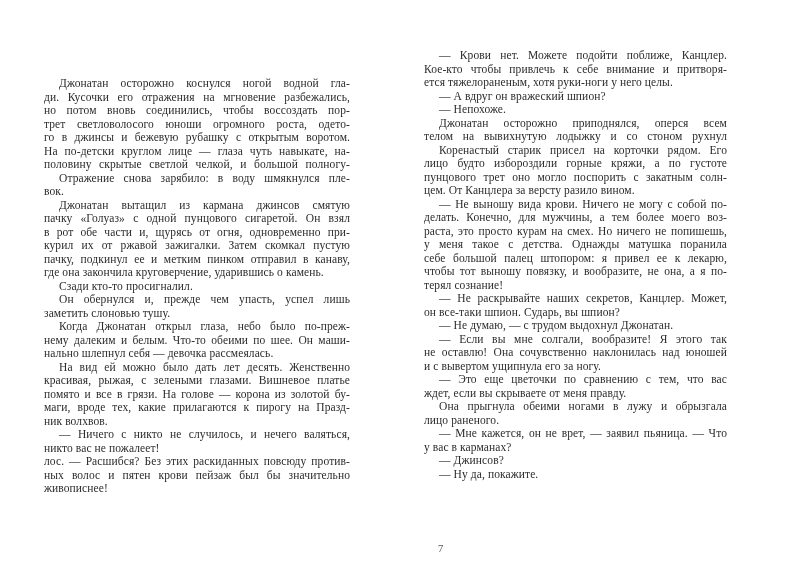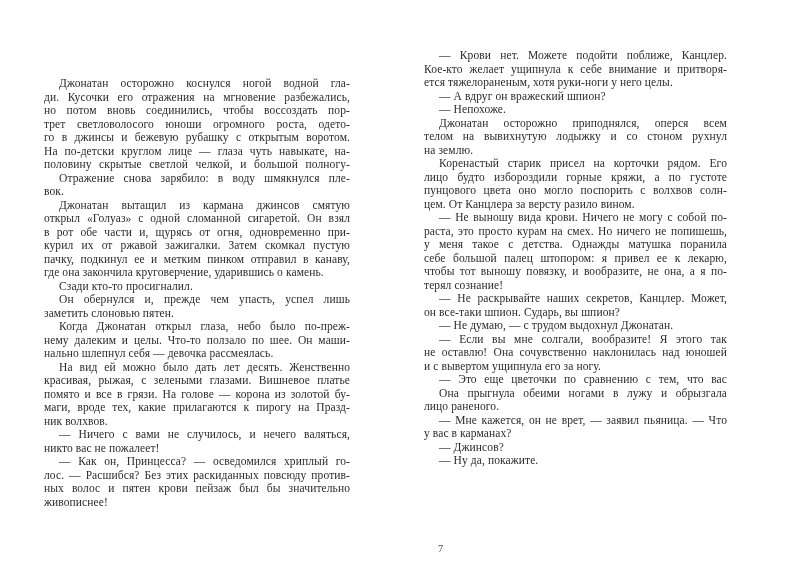"Кое-кто желает ущипнула к себе" div.line { text: желает ущипнула -> чтобы привлечь }
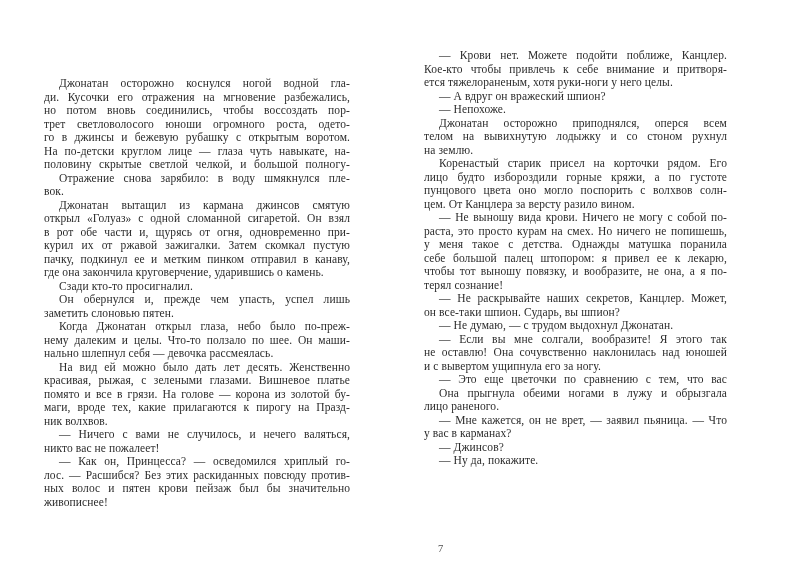"на землю." div.line { html: <div>на землю.</div> -> none }
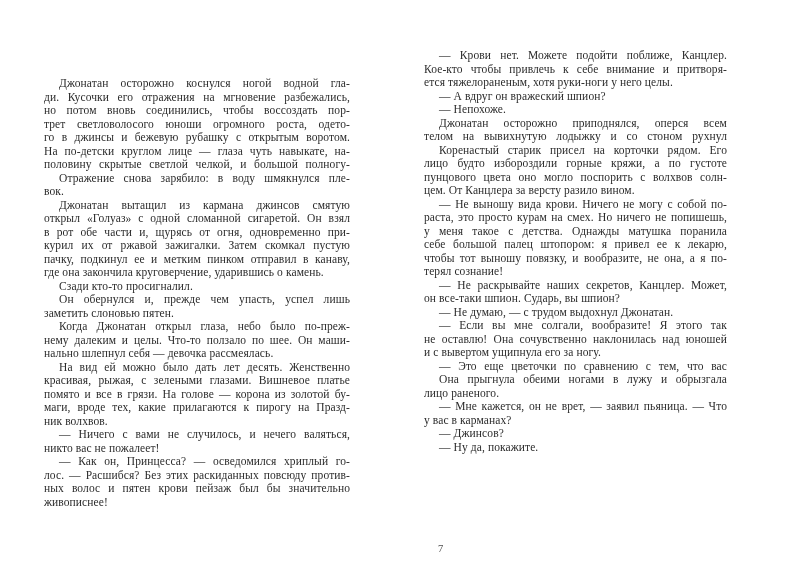"пунцового цвета оно могло поспорить" div.line { text: цвета оно могло поспорить с волхвов -> трет оно могло поспорить с закатным }
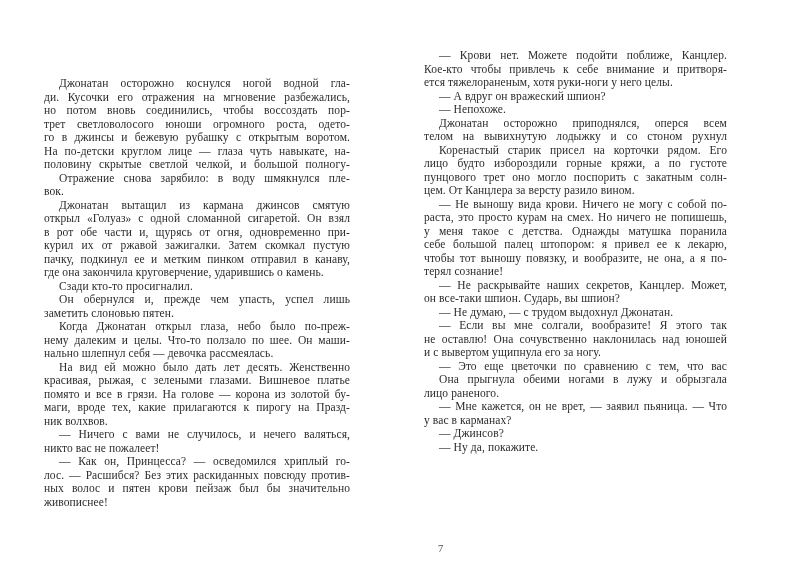"открыл «Голуаз» с одной сломанной" div.line { text: открыл «Голуаз» с одной сломанной -> пачку «Голуаз» с одной пунцового }
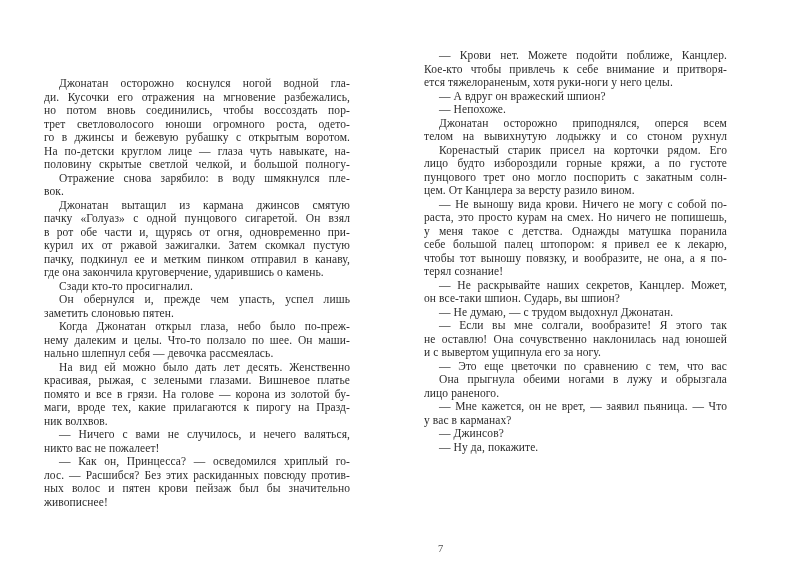"делать. Конечно, для мужчины, а" div.line { html: none -> <div>делать. Конечно, для мужчины, а тем более моего воз-</div> }
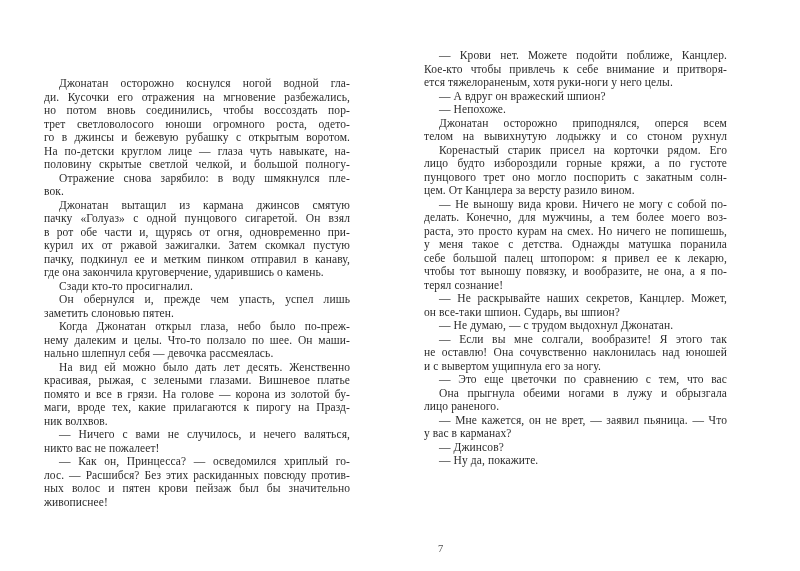"заметить слоновью пятен." div.line { text: пятен -> тушу }
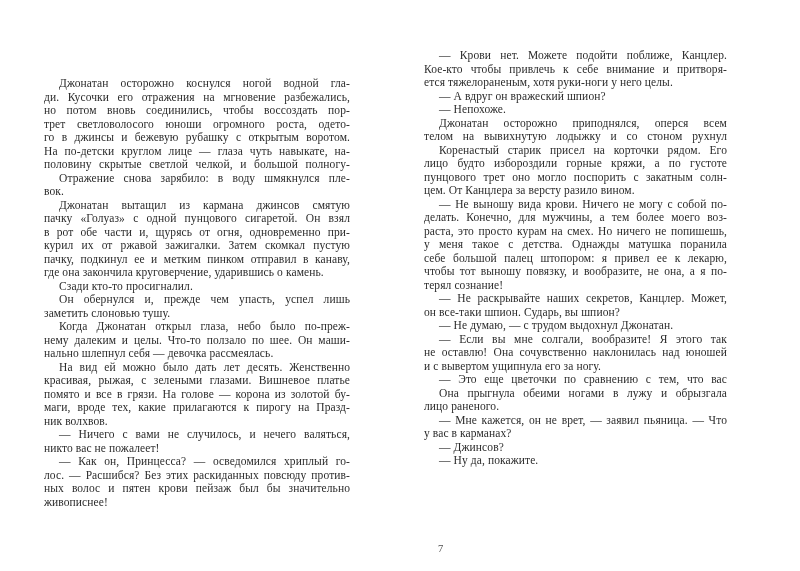"нему далеким и целы. Что-то" div.line { text: целы. Что-то ползало -> белым. Что-то обеими }
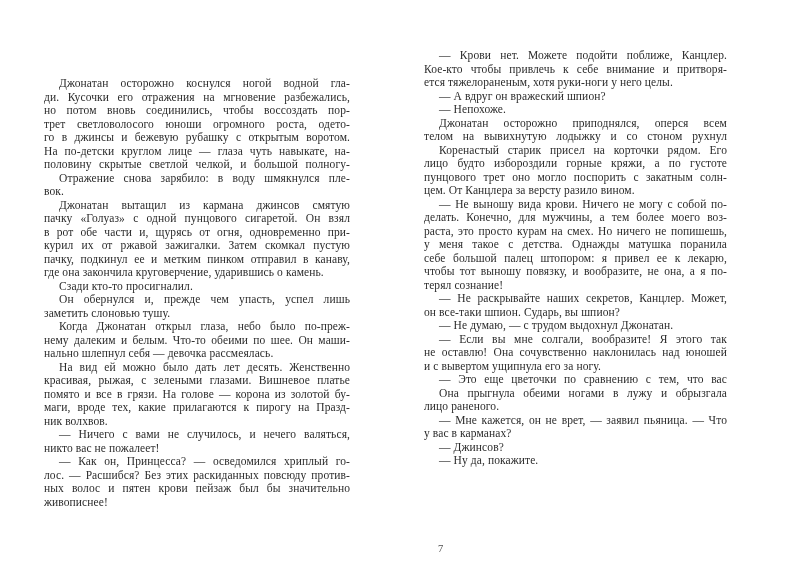"ждет, если вы скрываете от" div.line { html: none -> <div>ждет, если вы скрываете от меня правду.</div> }
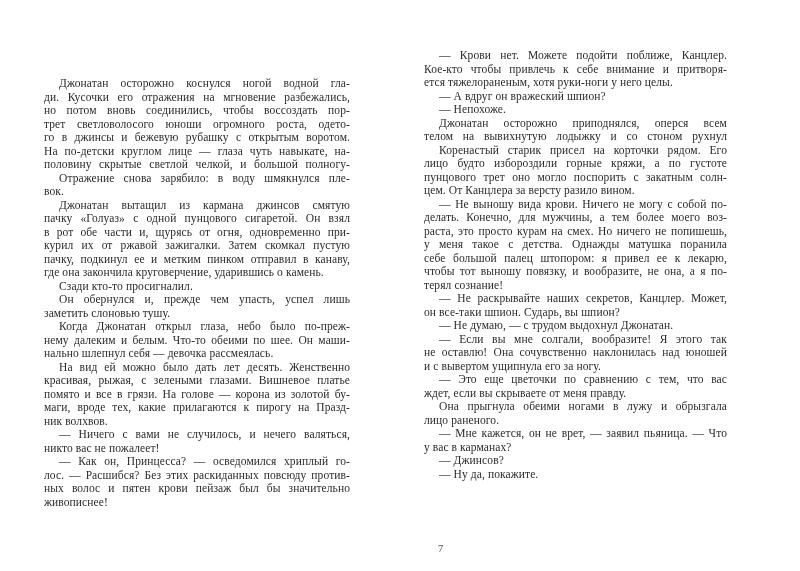"— Ничего с вами не" div.line { text: вами -> никто }
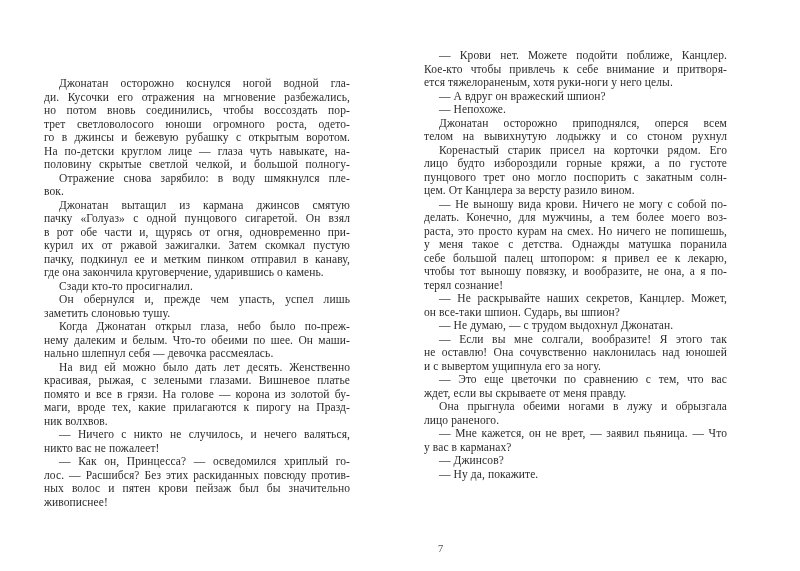"— Как он, Принцесса? —" div.line { html: <div>— Как он, Принцесса? — осведомился хриплый го-</div> -> none }
